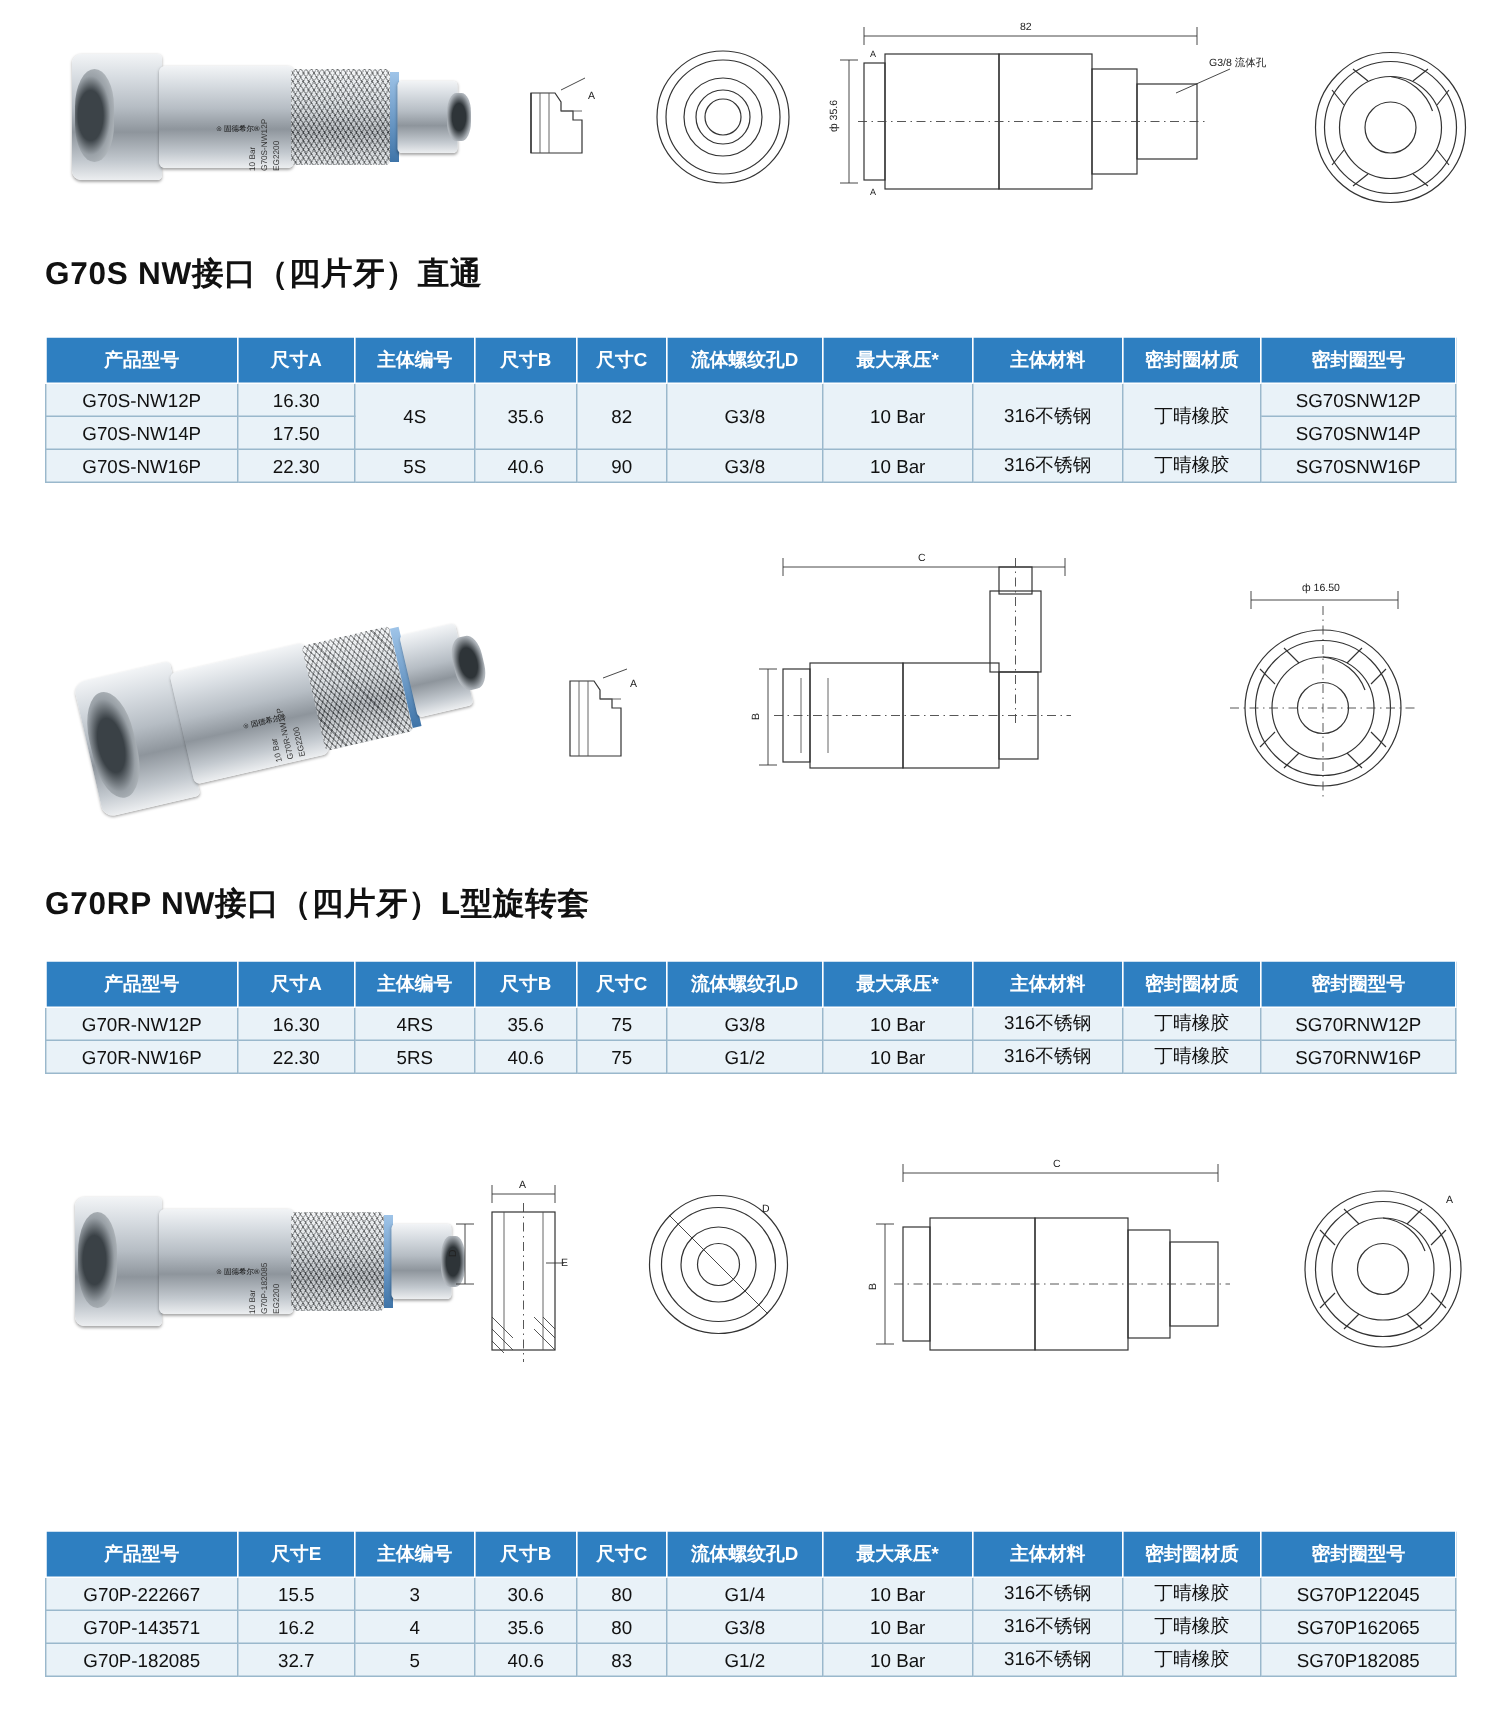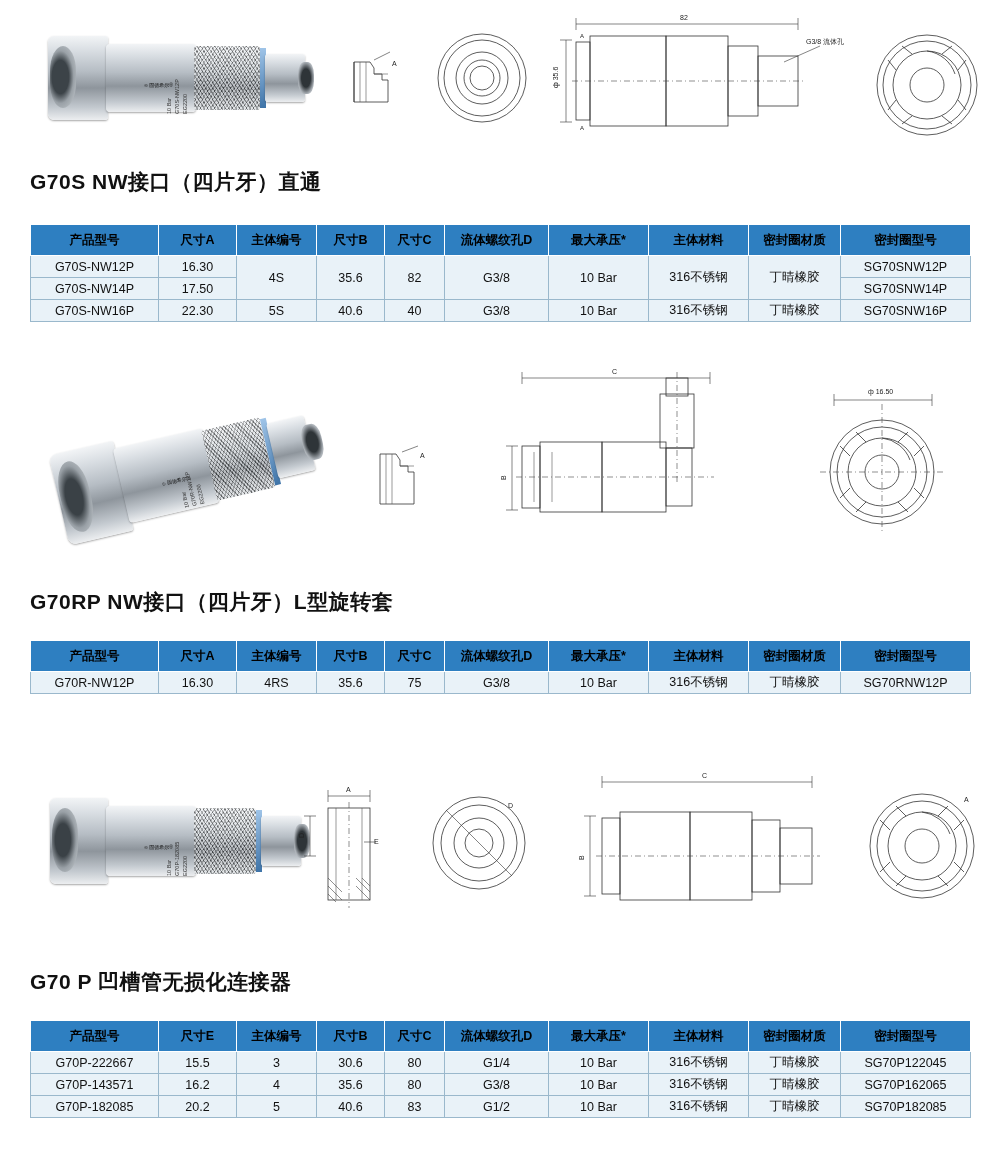"产品型号" table.spec th { color: #000000 -> #ffffff }
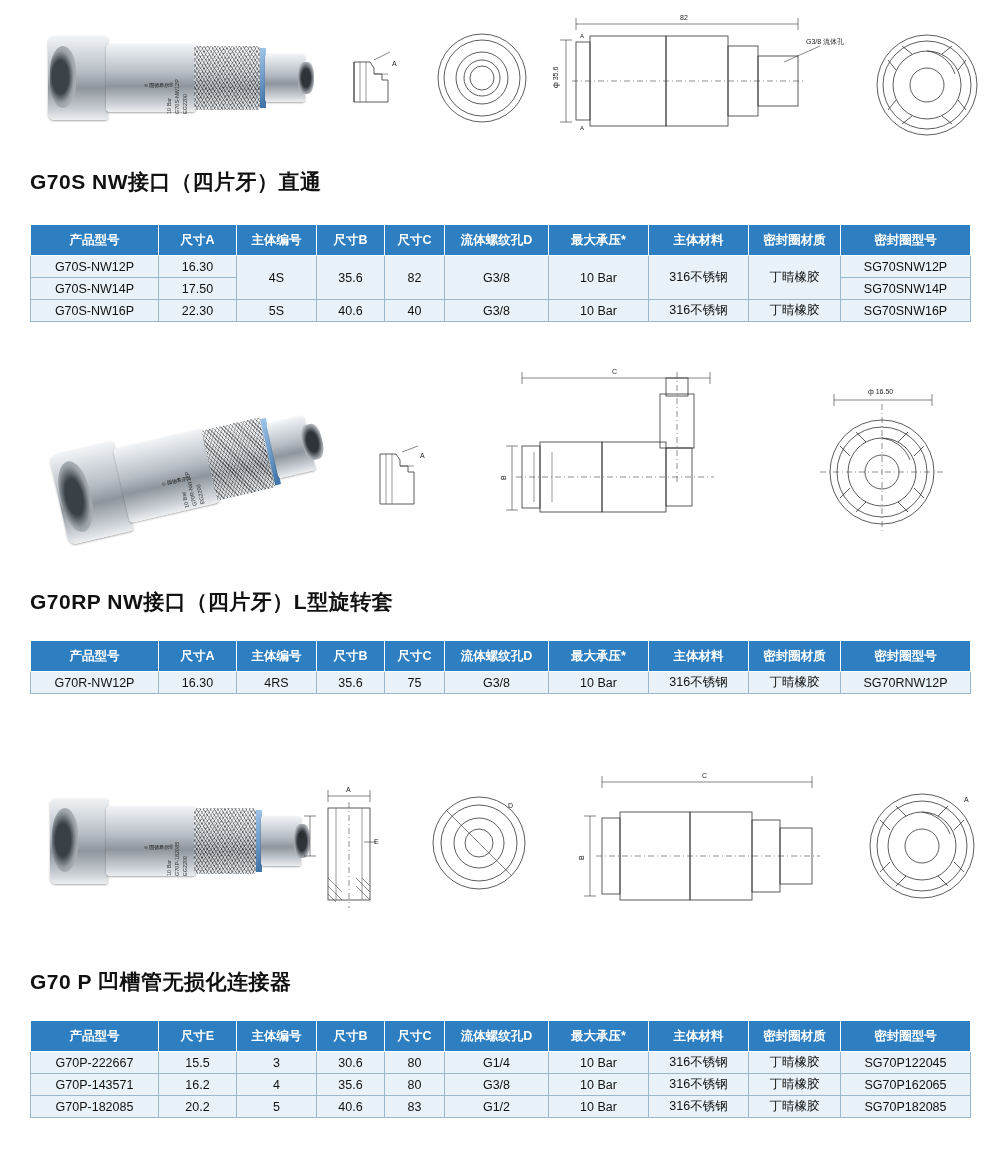"40" td { text: 40 -> 90 }
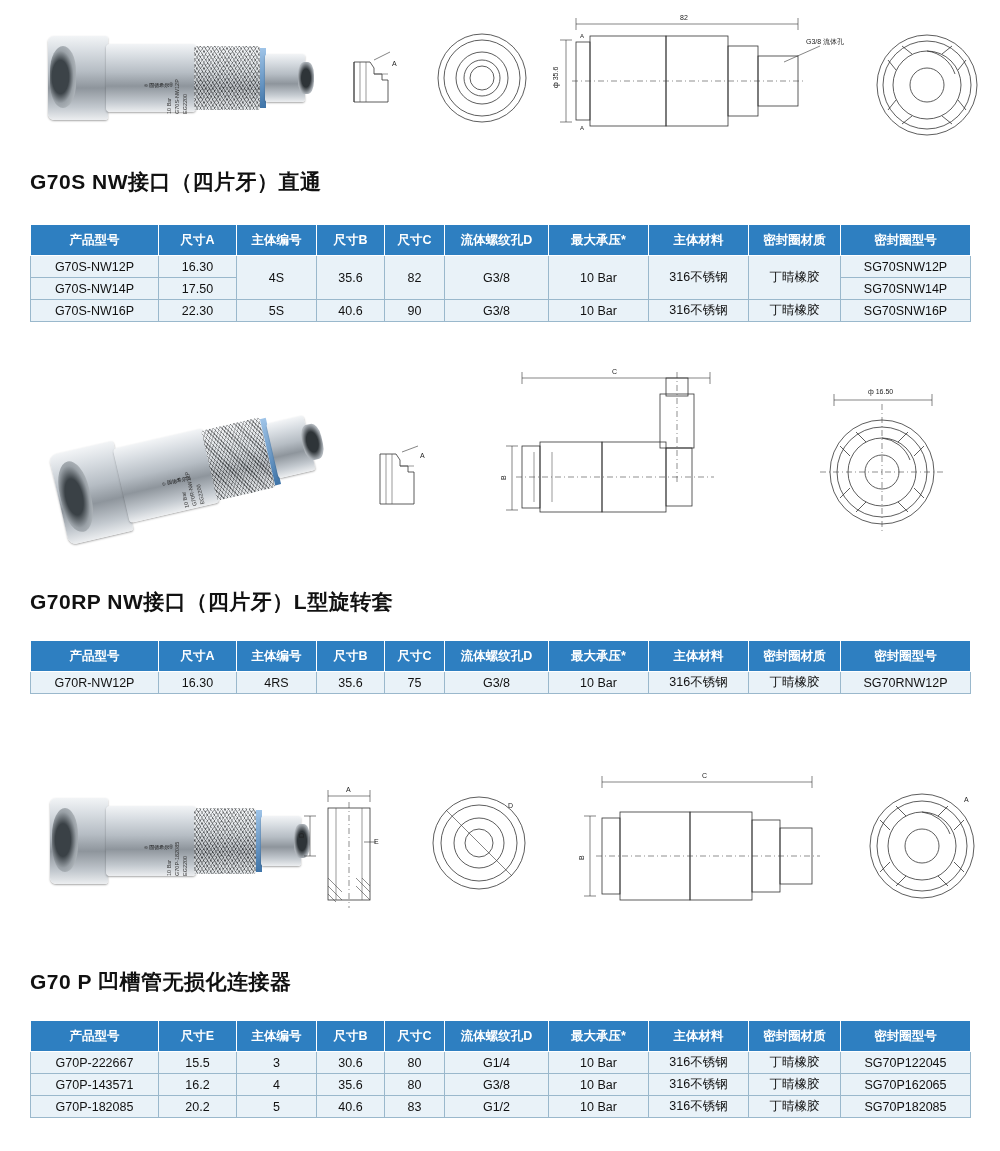"G70R-NW16P" tr { html: none -> <tr> <td>G70R-NW16P</td> <td>22.30</td> <td>5RS</td> <td>40.6</td> <td>75</td> <td>G1/2</td> <td>10 Bar</td> <td>316不锈钢</td> <td>丁晴橡胶</td> <td>SG70RNW16P</td> </tr> }
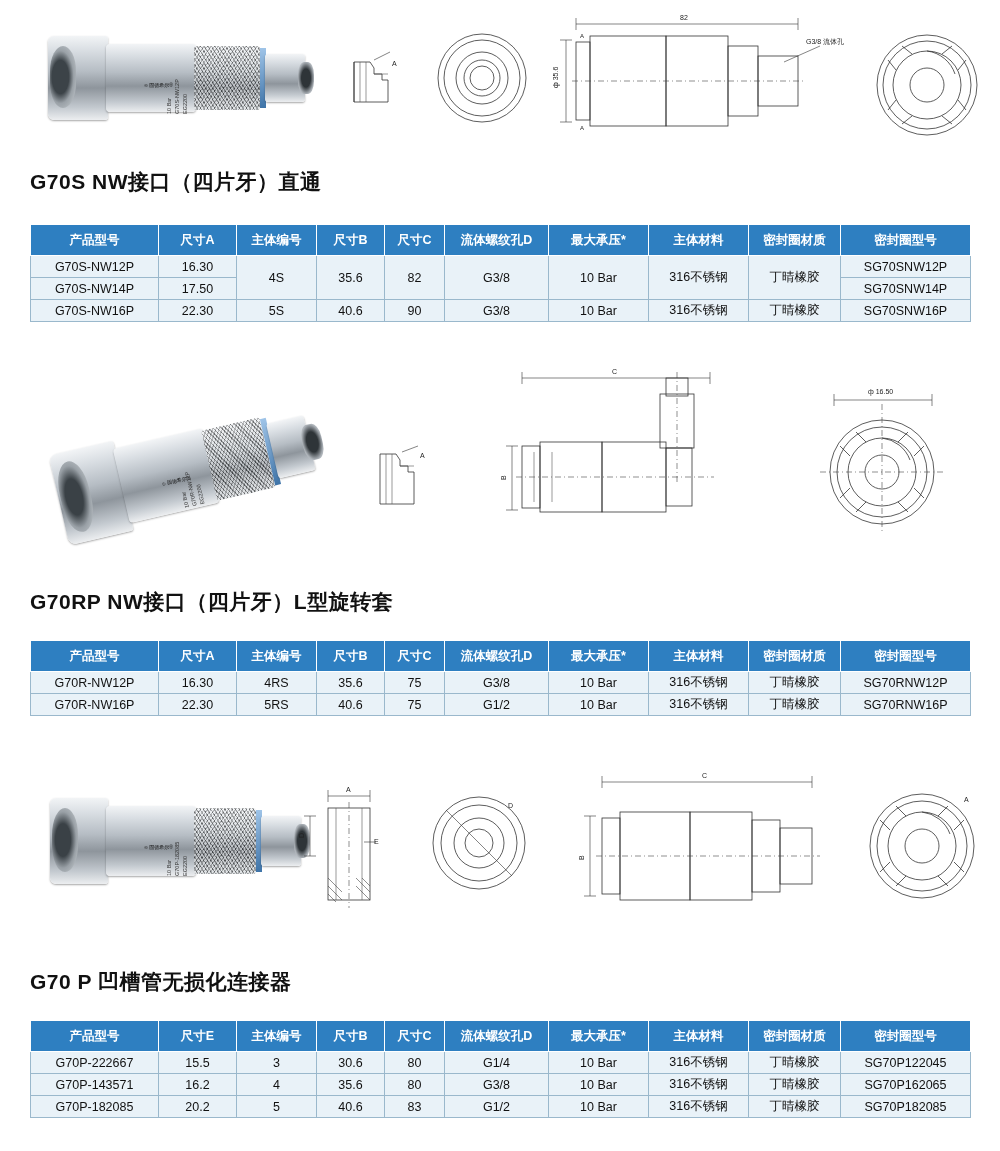"G70 P 凹槽管无损化连接器" h2.heading { html: <h2>G70 P 凹槽管无损化连接器</h2> -> none }
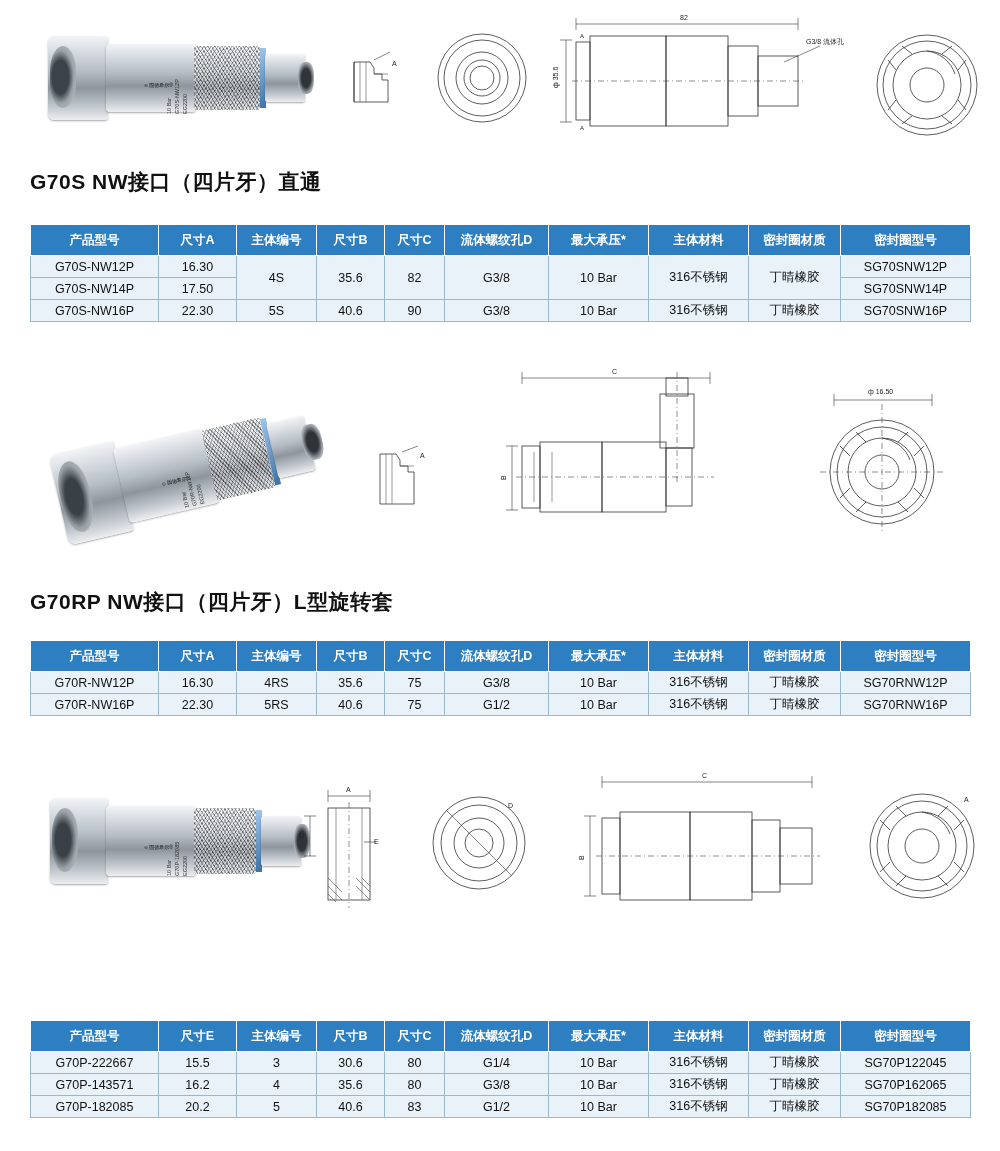"20.2" td { text: 20.2 -> 32.7 }
